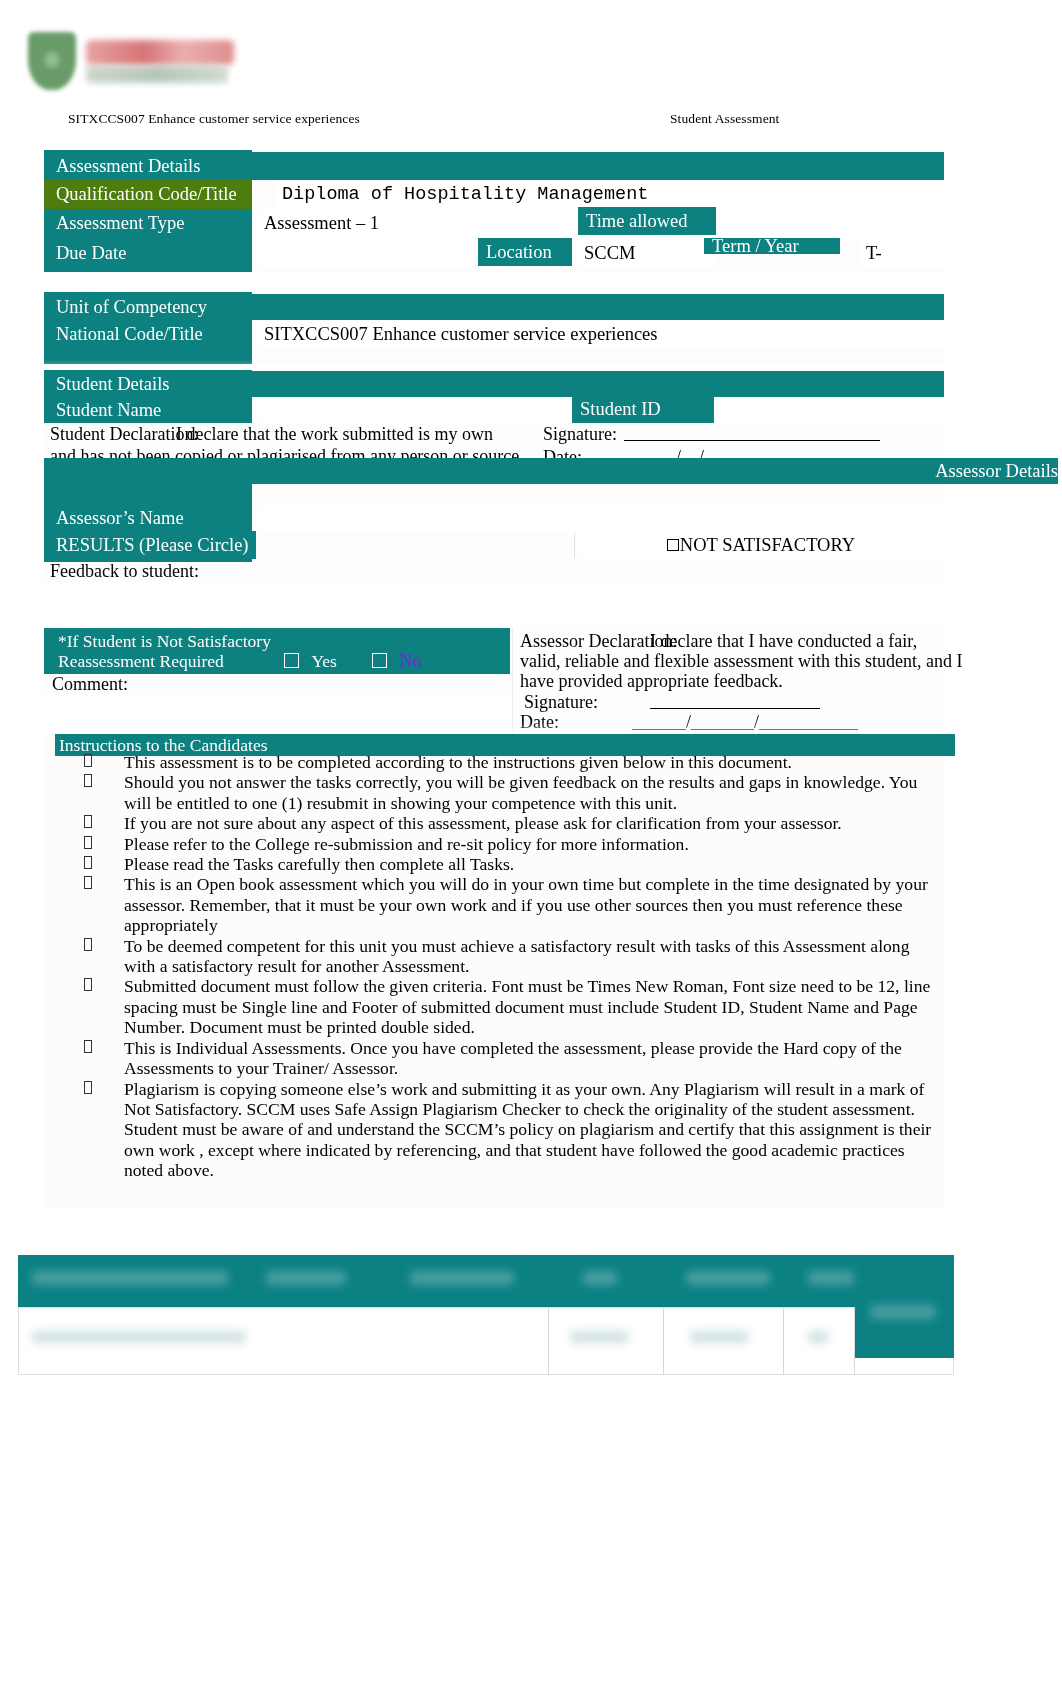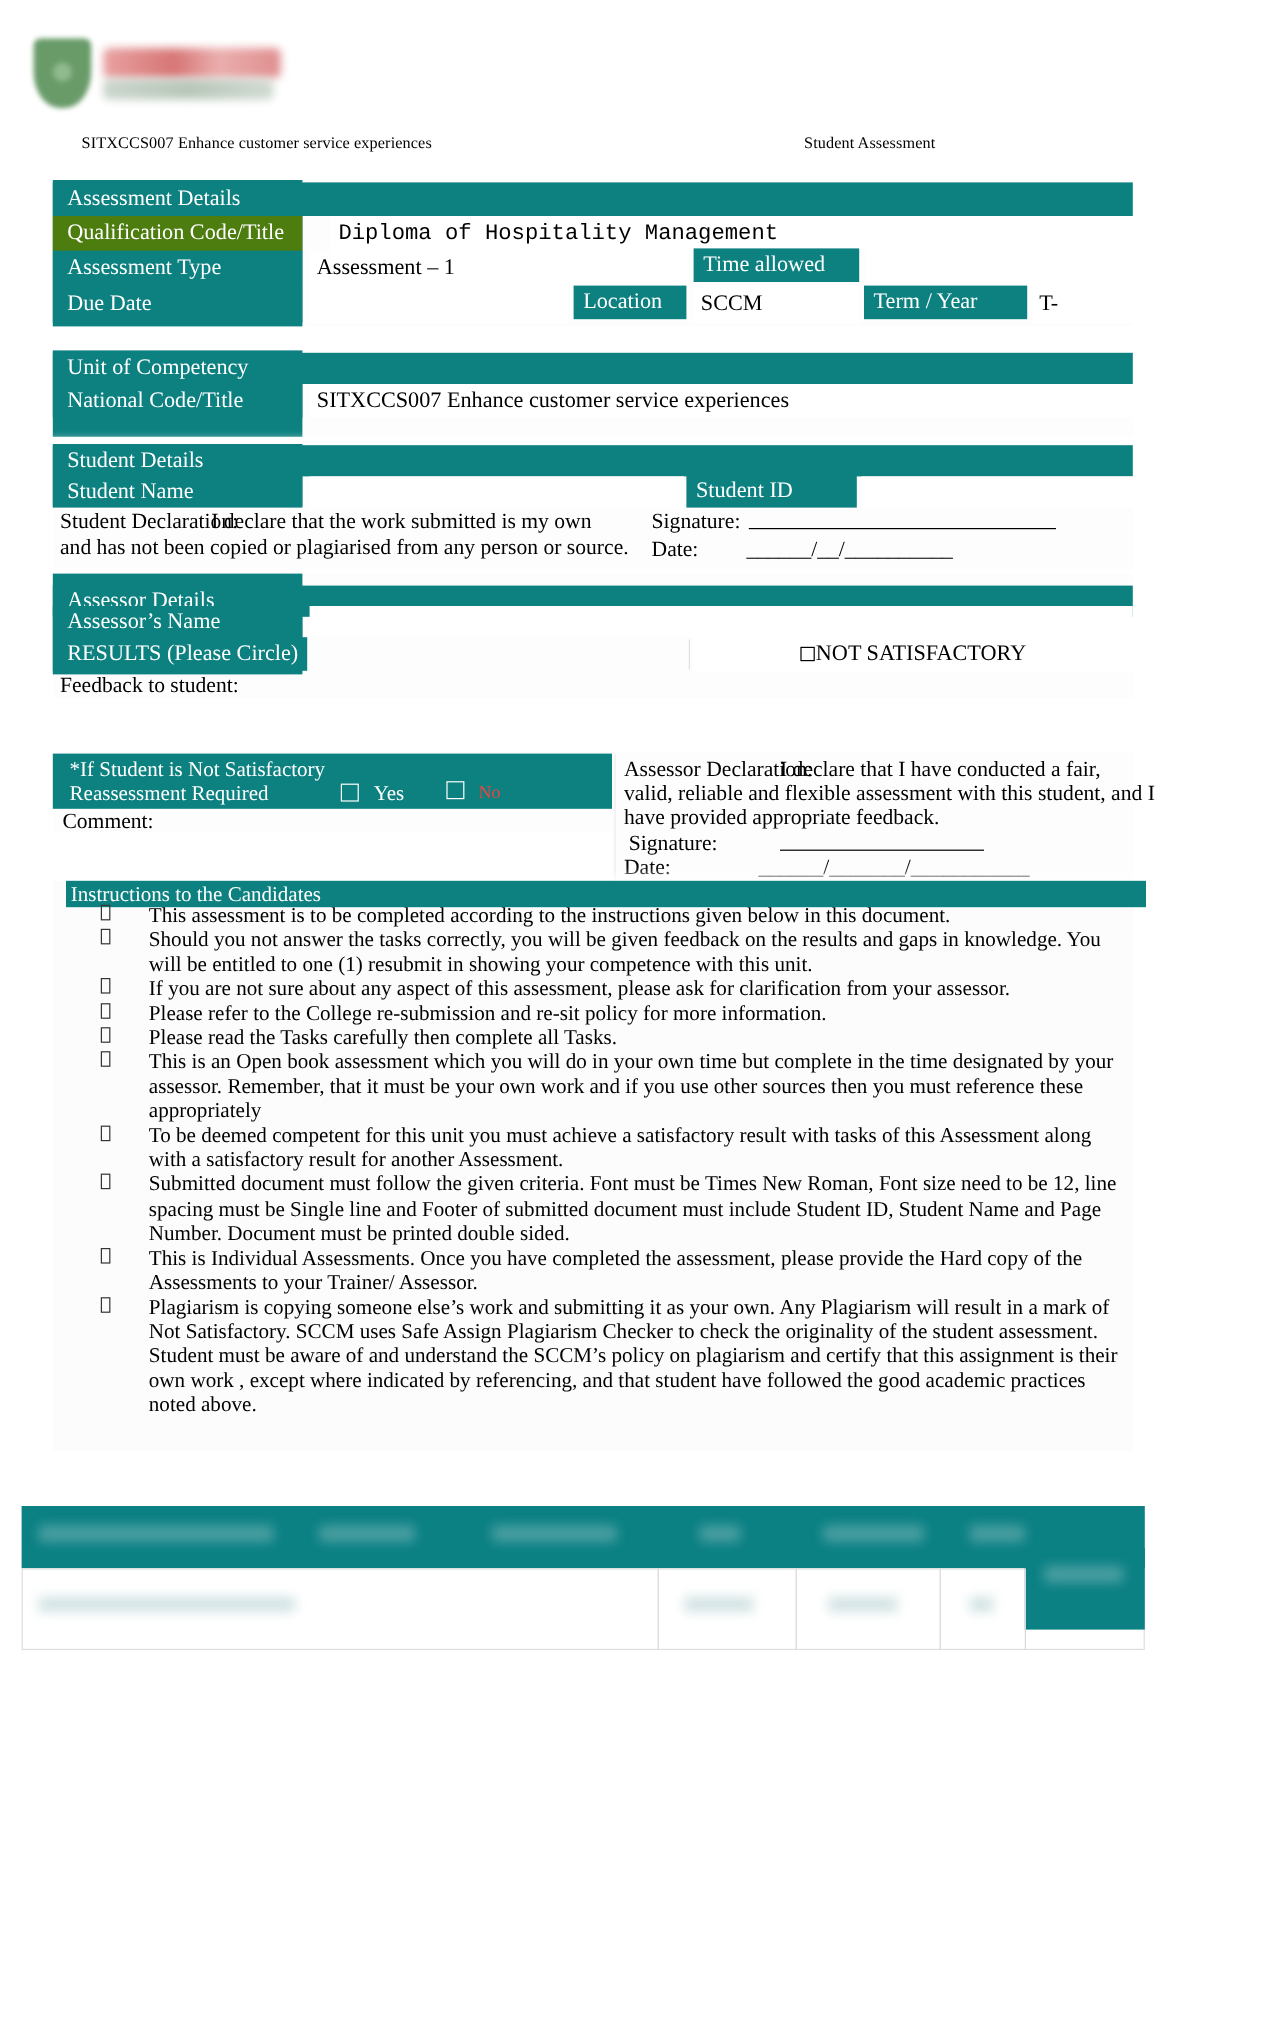"Term / Year" div.band { height: 28px -> 16px; left: 720px -> 704px }
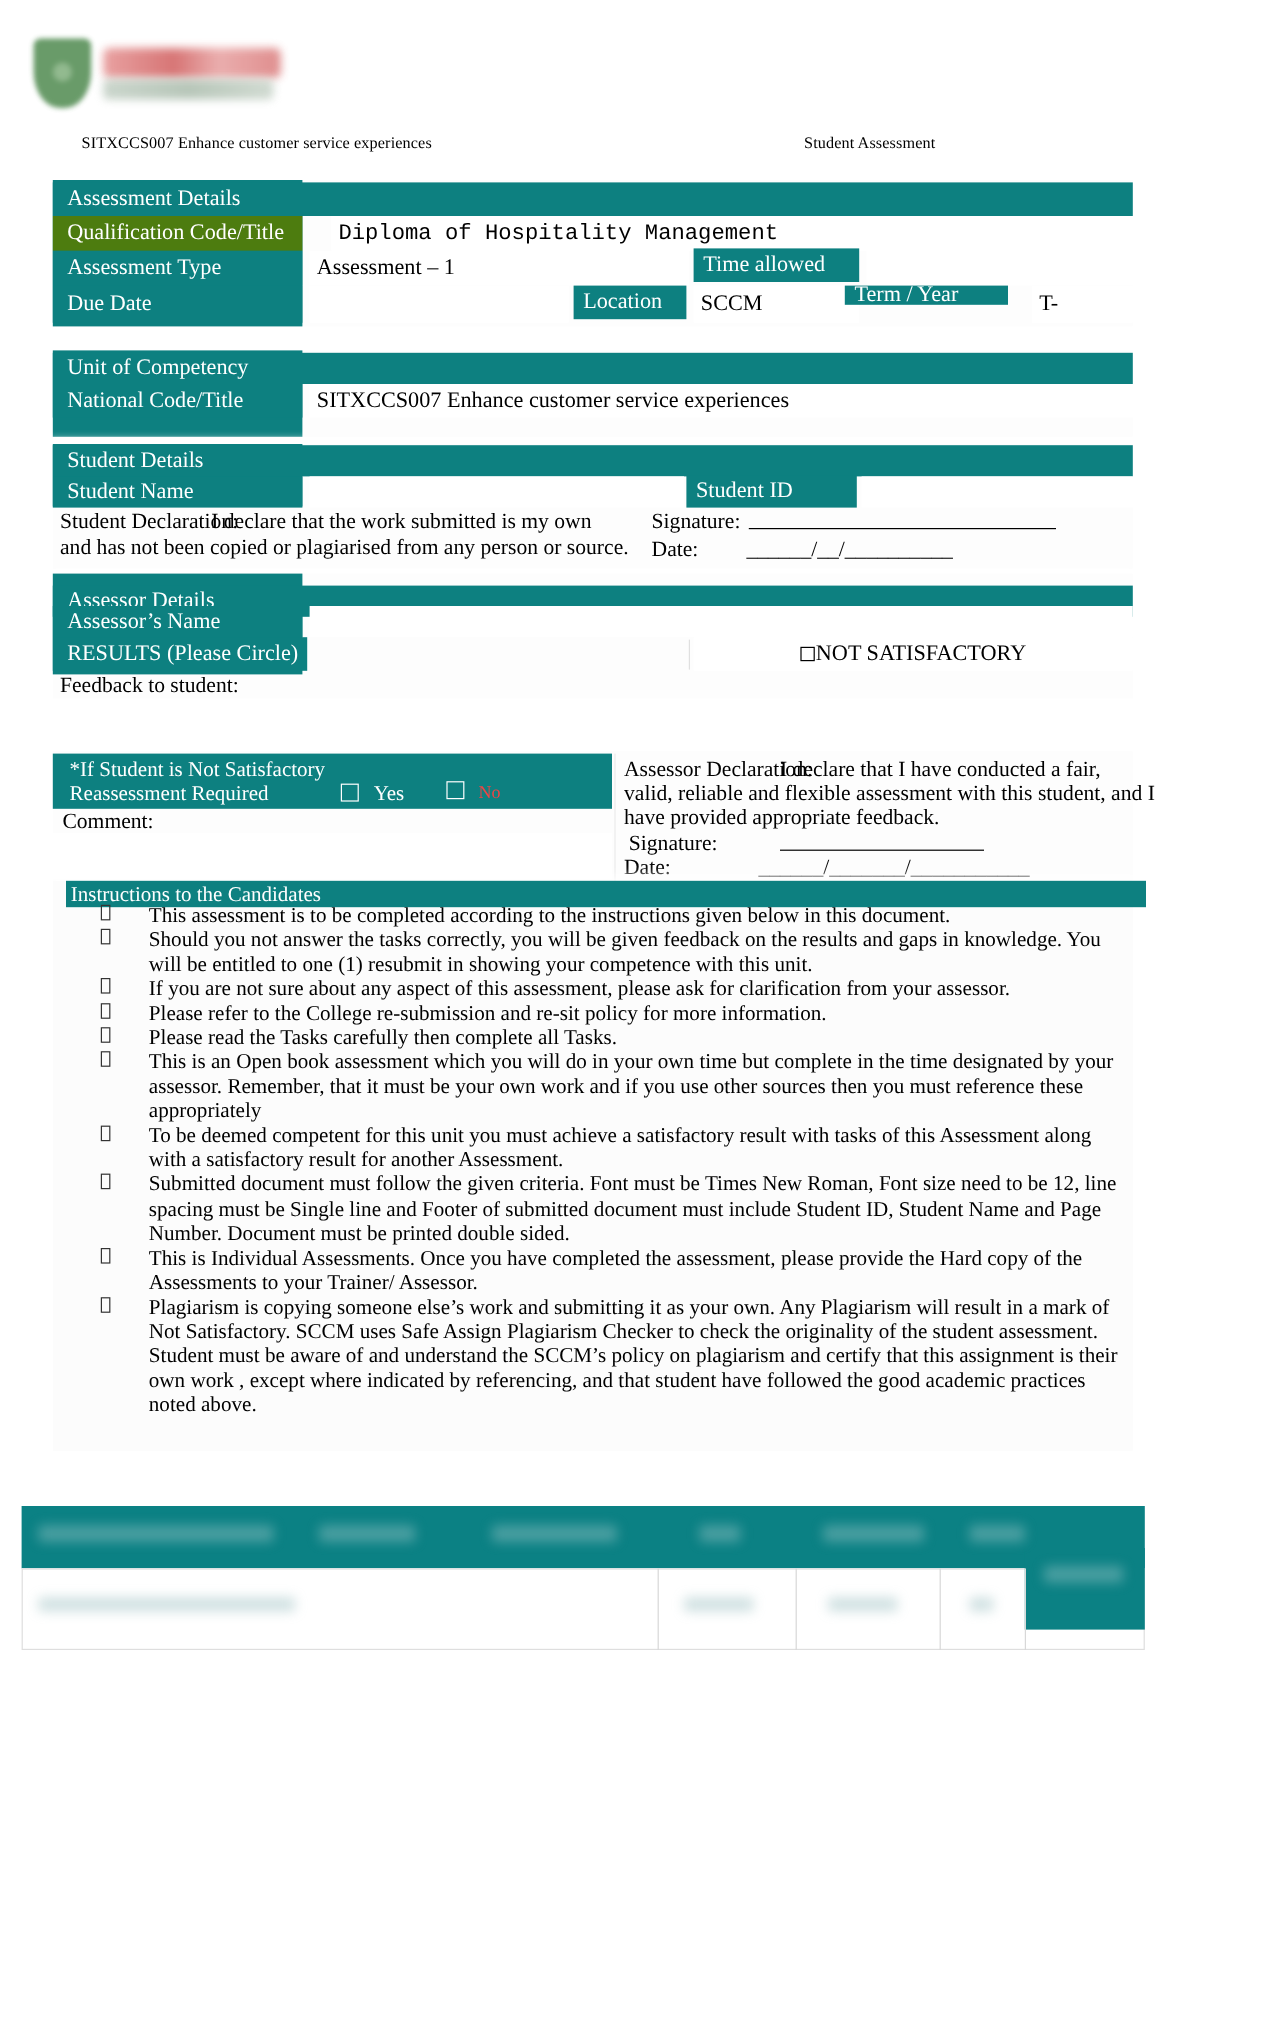"Assessor Details" div.band { justify-content: none -> flex-end; top: 488px -> 458px; width: 900px -> 1014px }
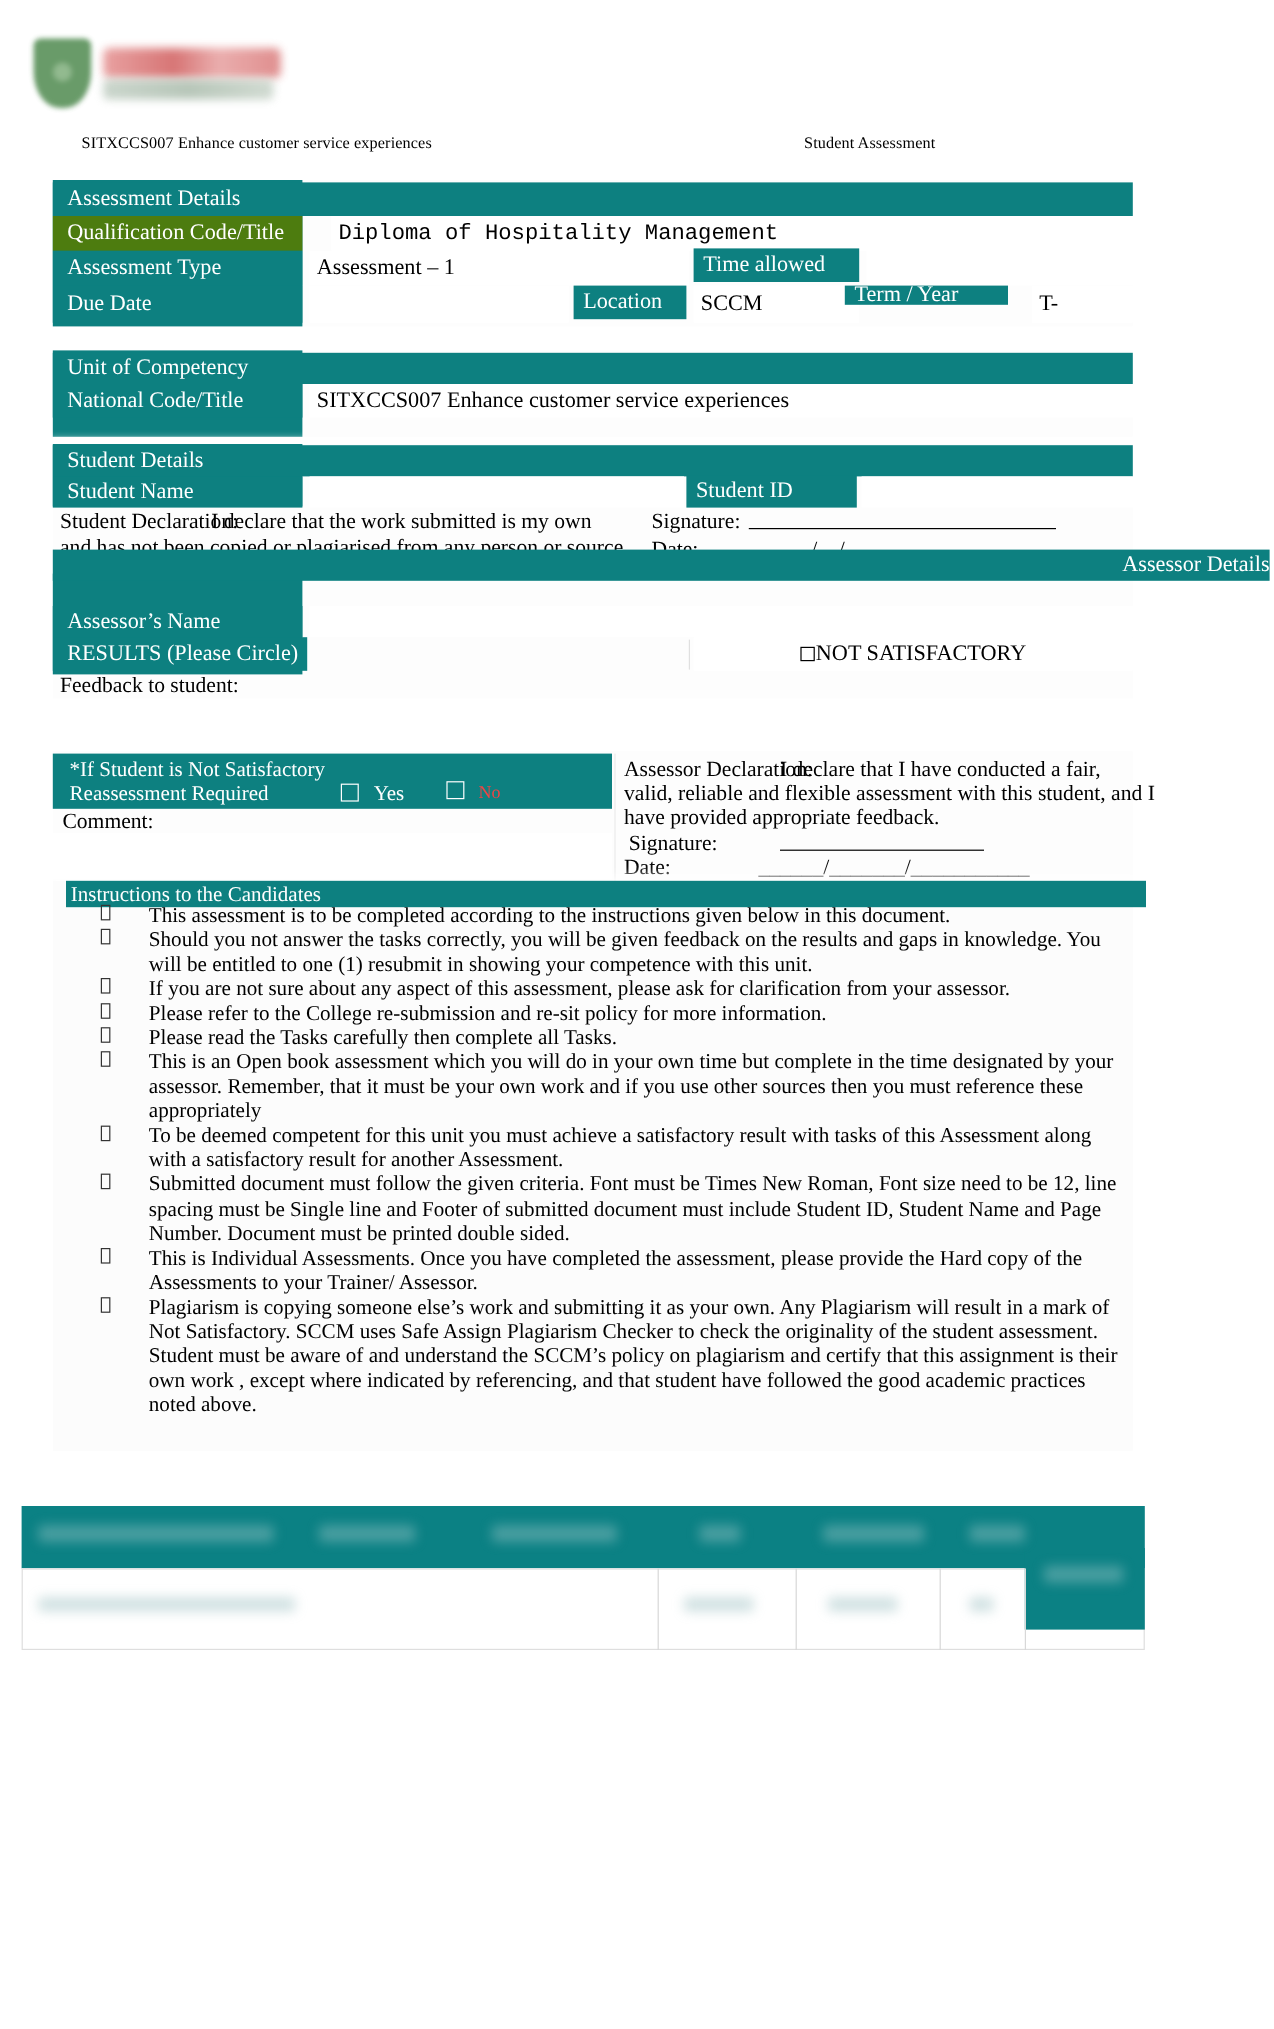"No" div.txt { color: #ef4444 -> #6d28d9; font-size: 15px -> 18px }
